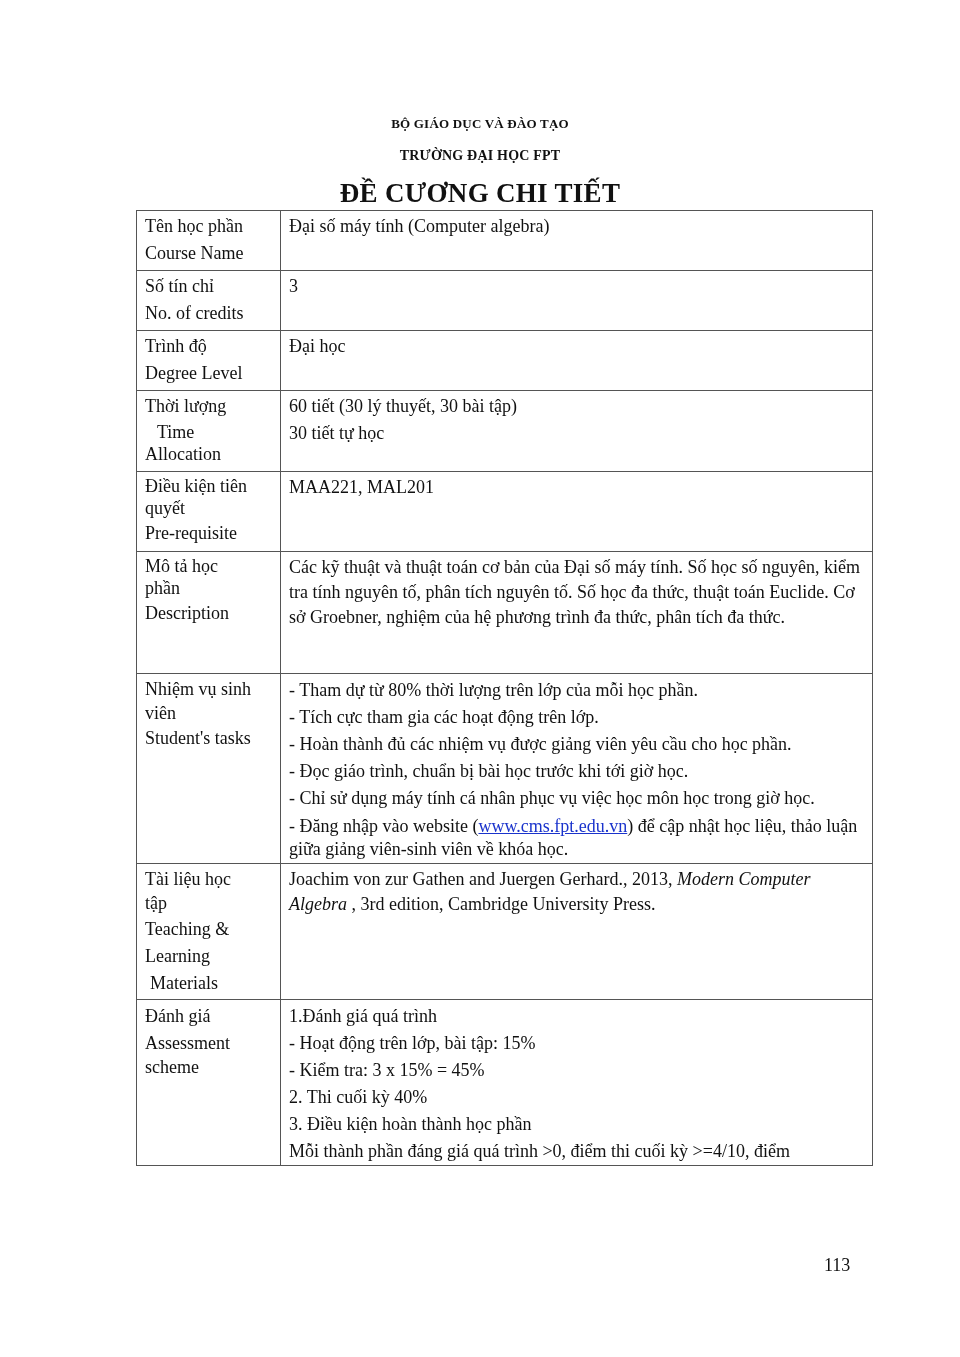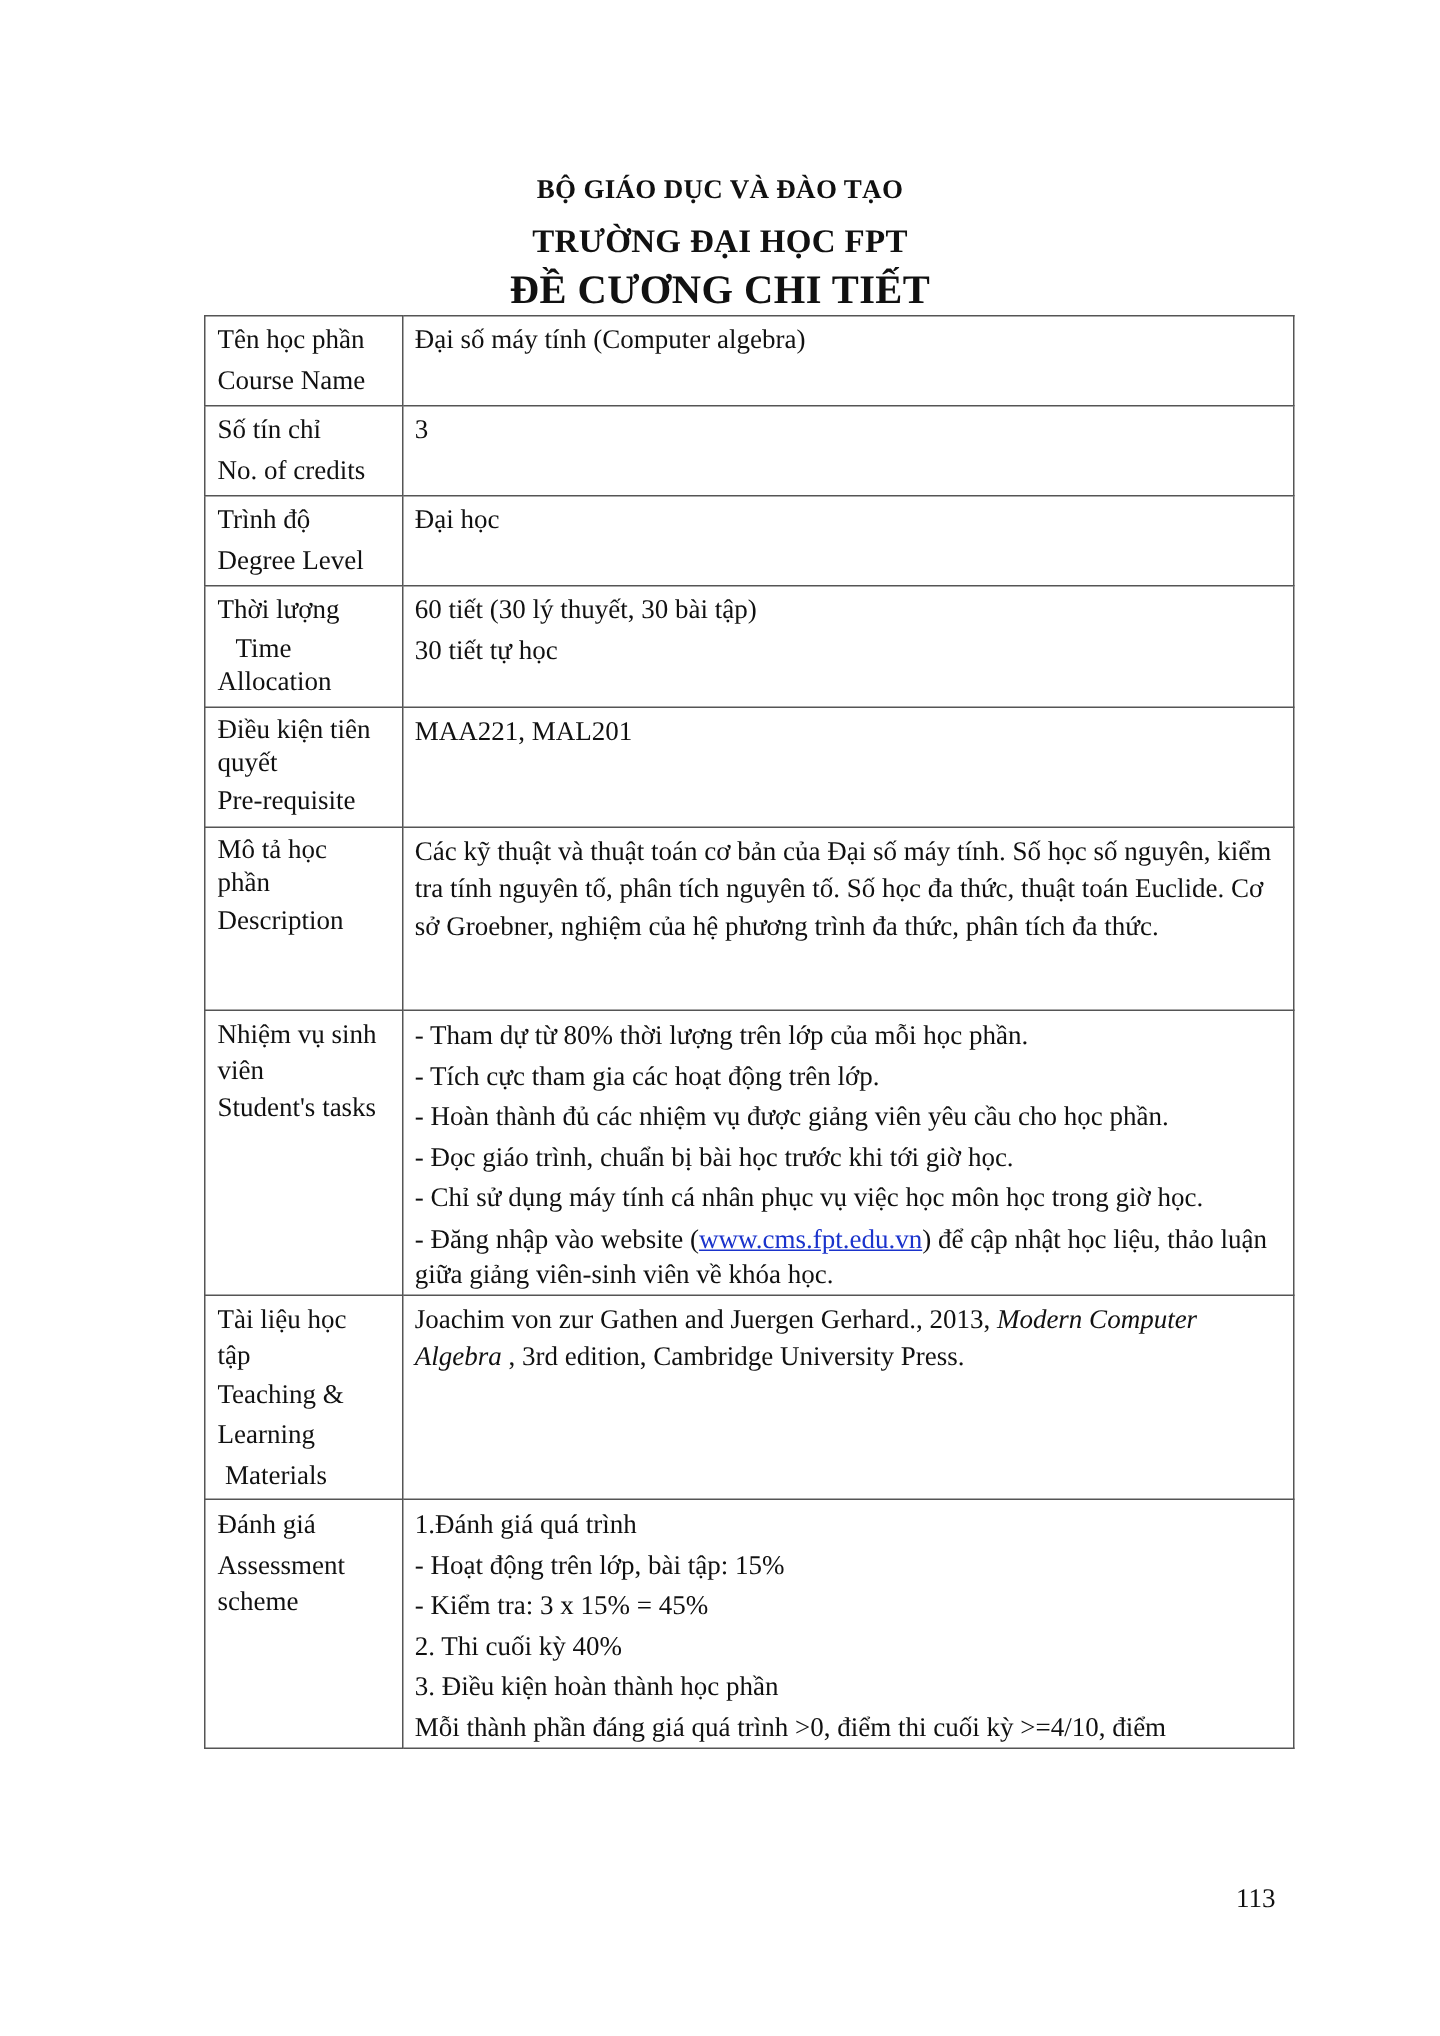"BỘ GIÁO DỤC VÀ ĐÀO" .h1 { font-size: 18px -> 13px }
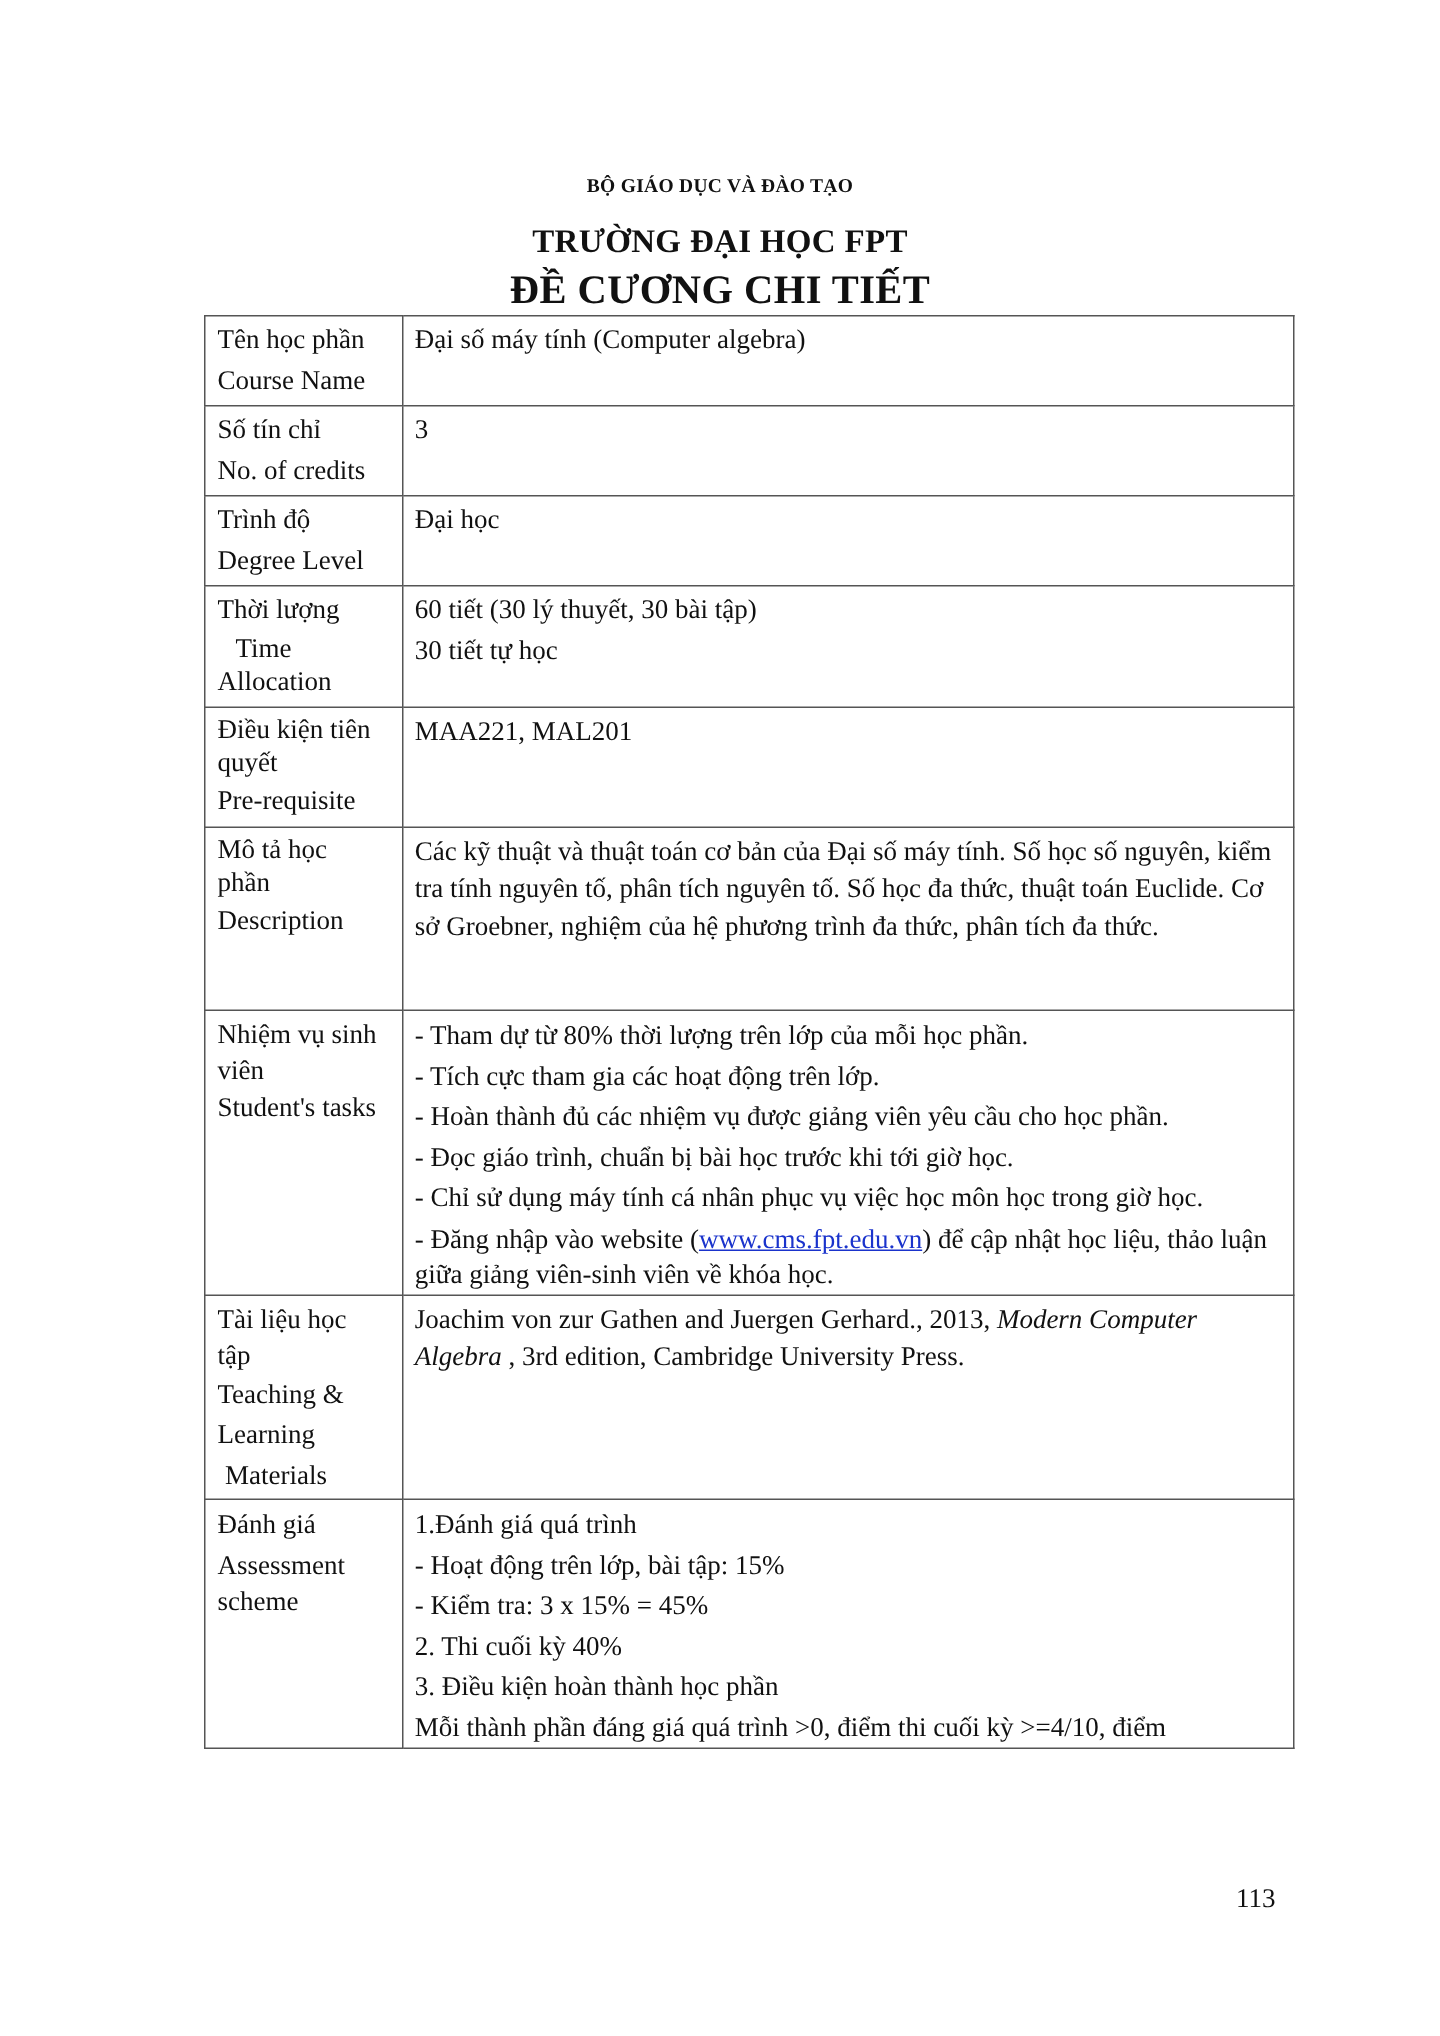"TRƯỜNG ĐẠI HỌC FPT" .h2 { font-size: 22px -> 14px }
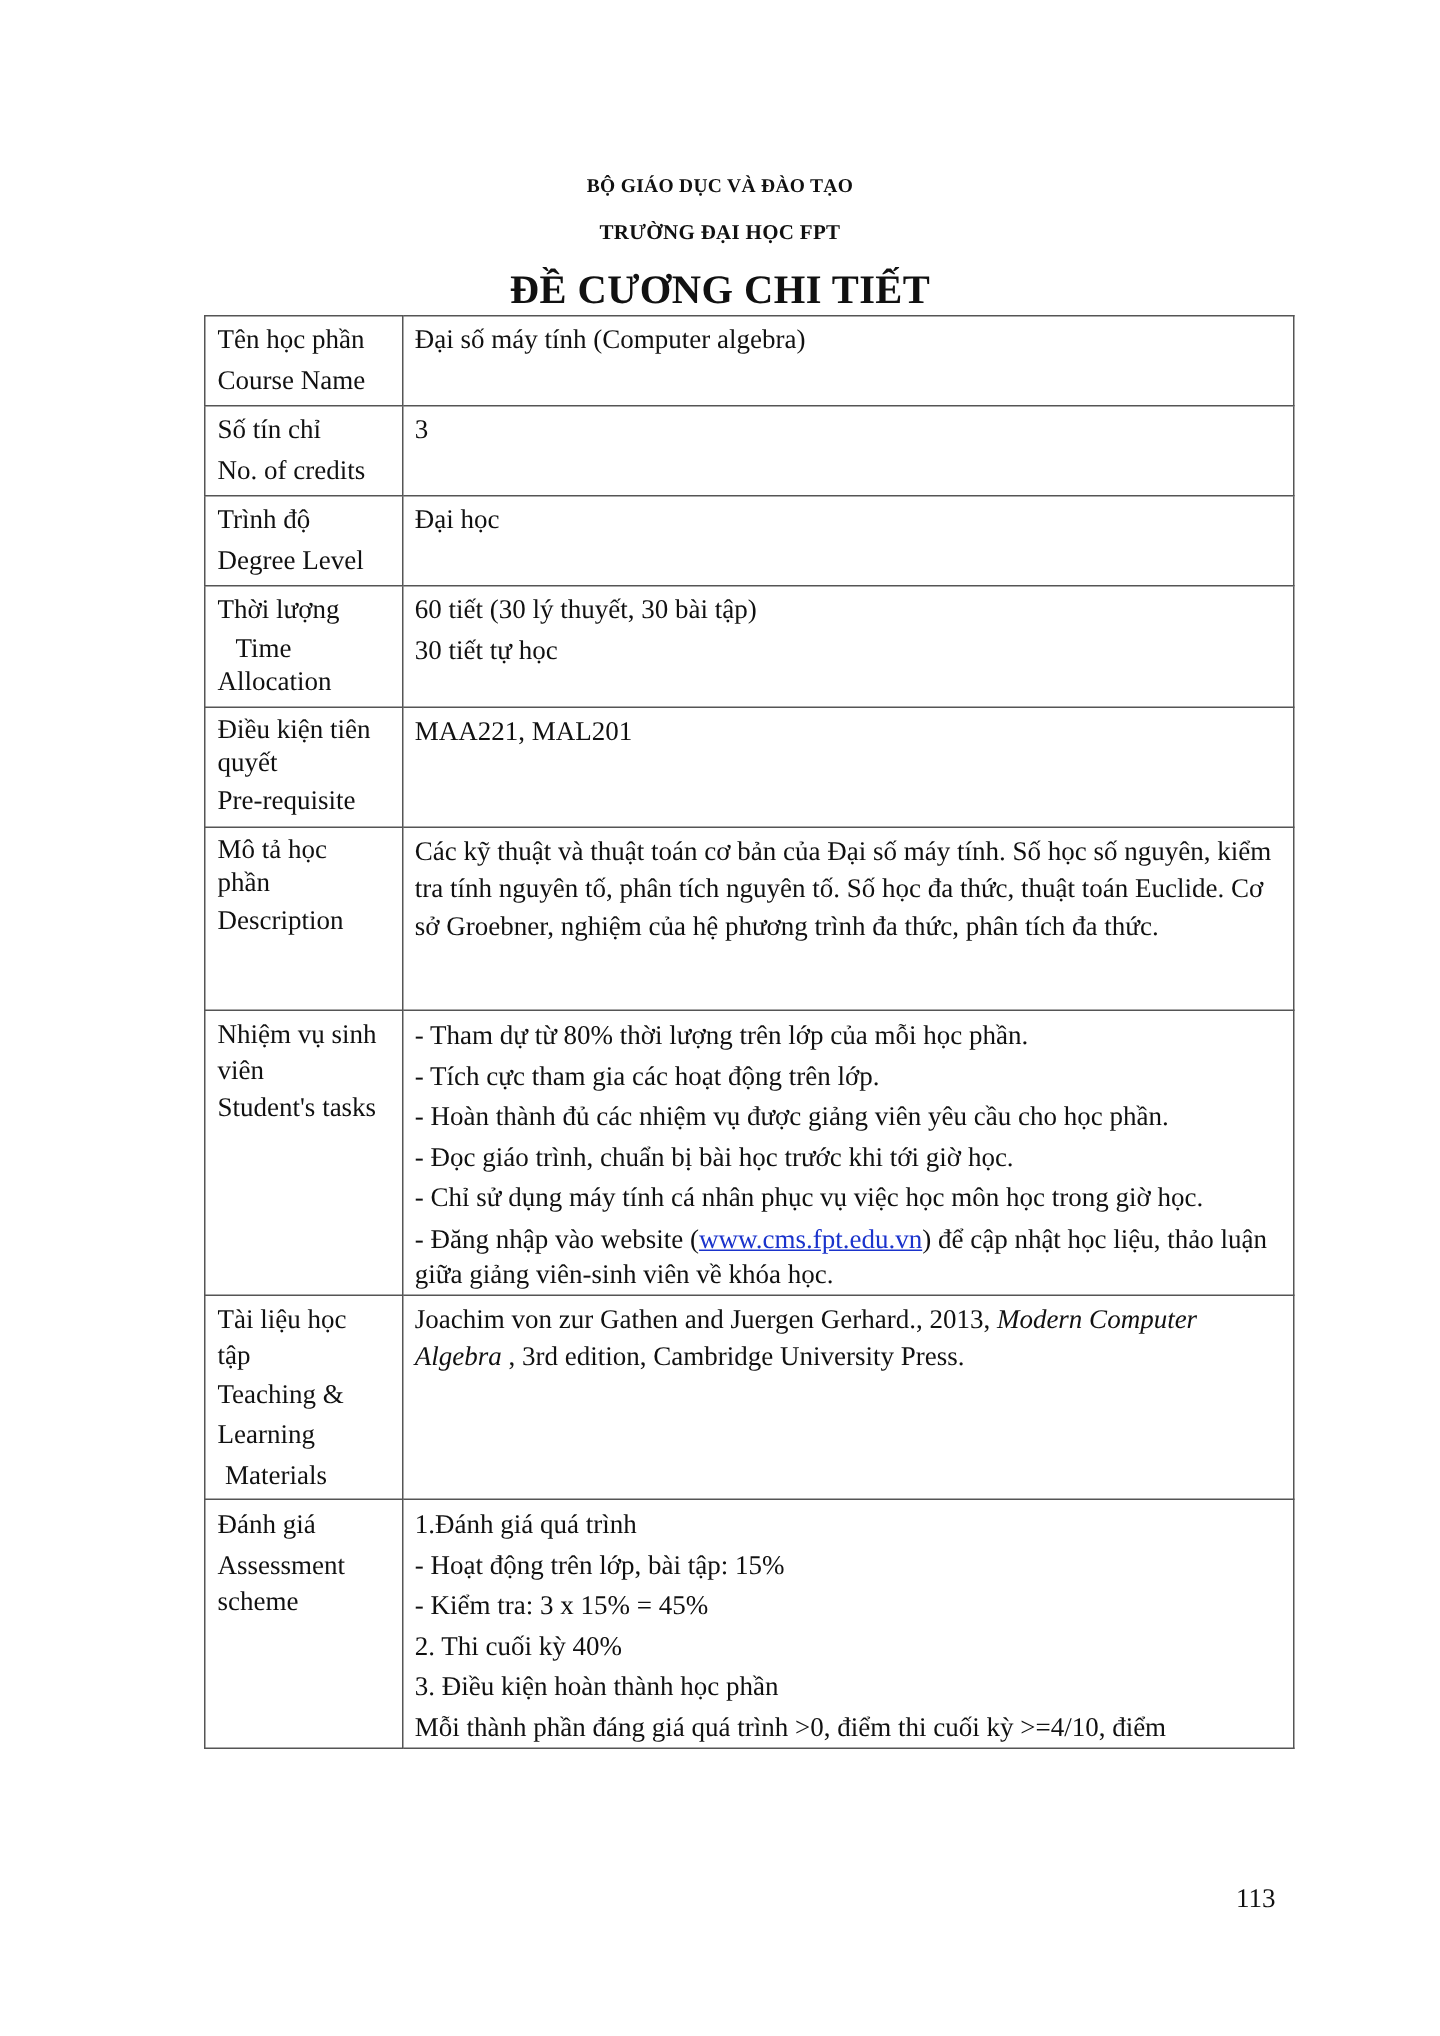"Tên học phần" td.label { width: 131px -> 144px }
